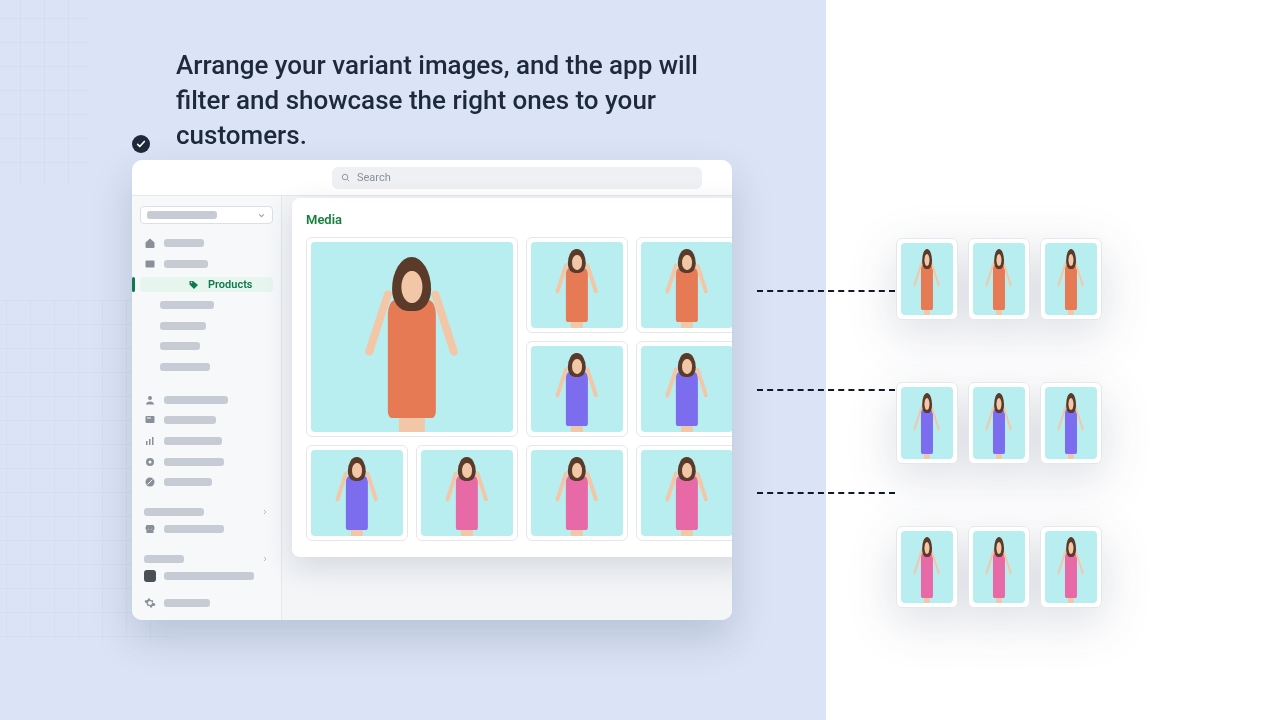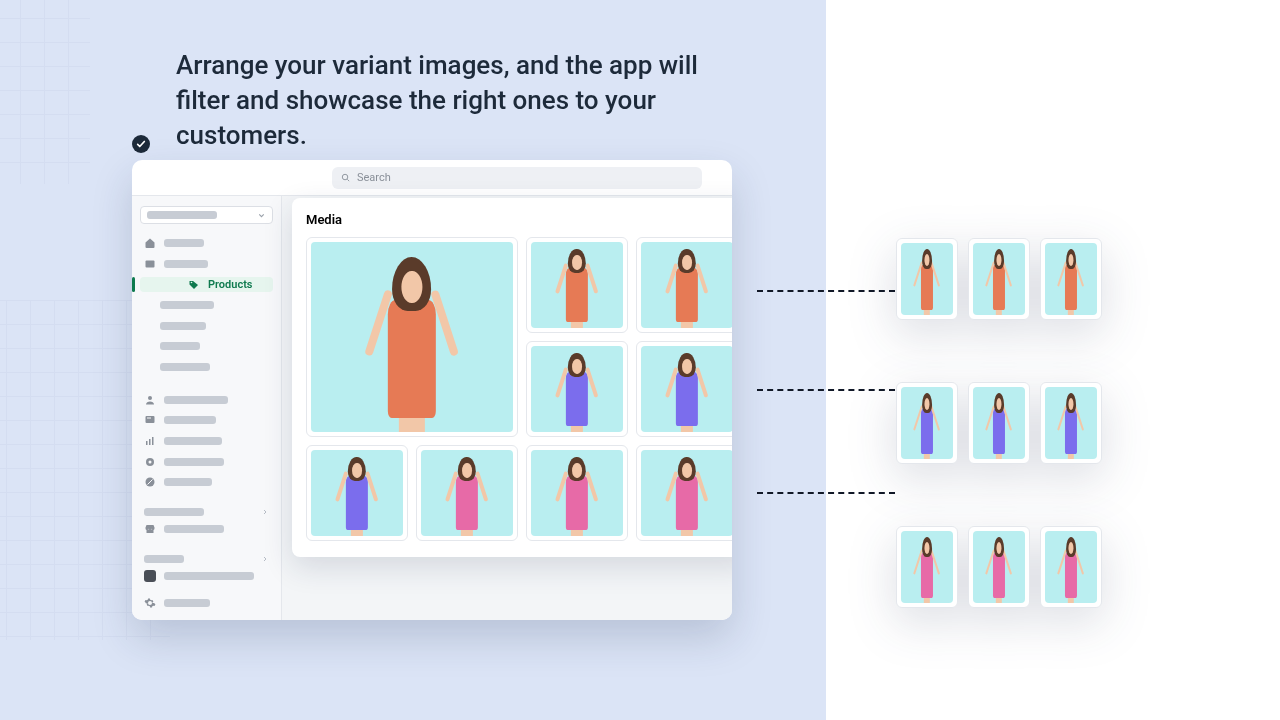"Media" .media-title { color: #000000 -> #15803d }
